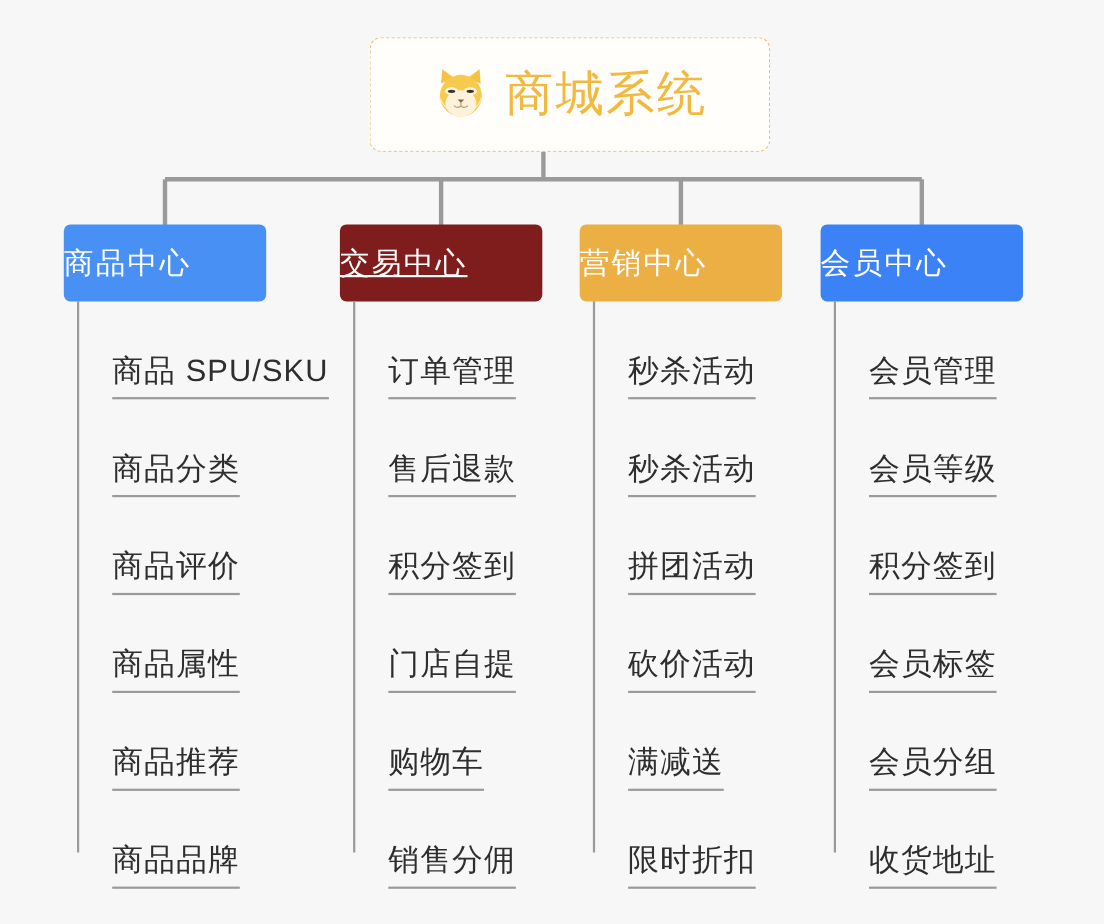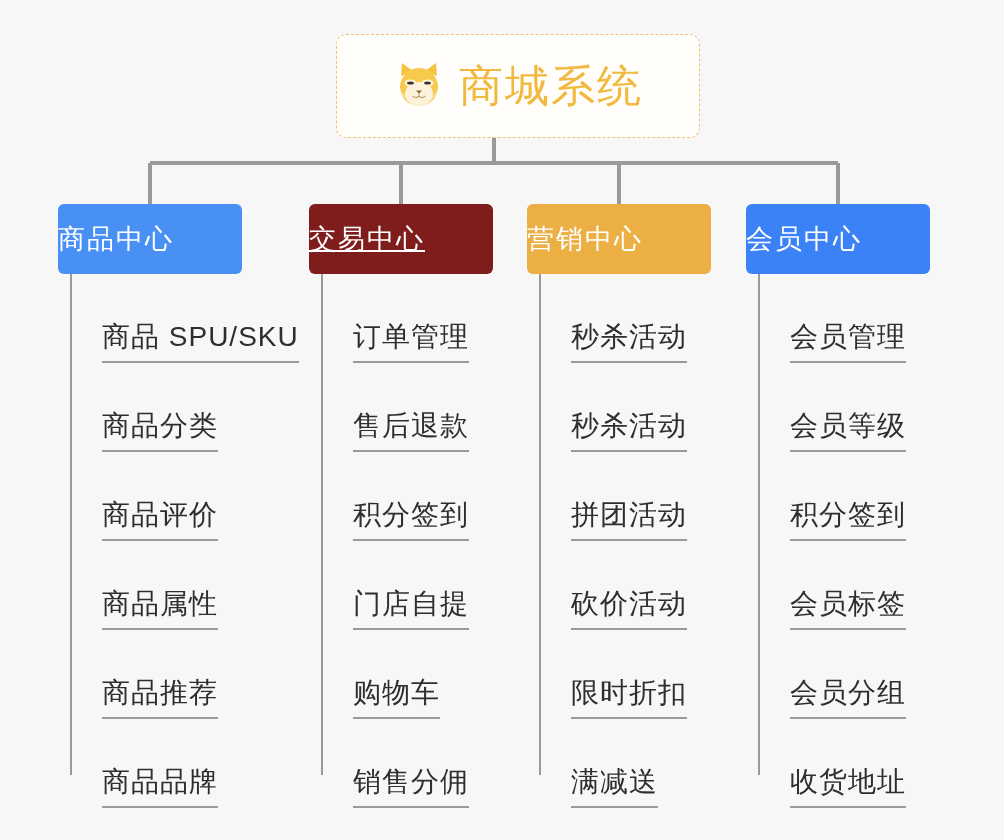"限时折扣" div.leaf-item { order: before "满减送" -> after "满减送" }
